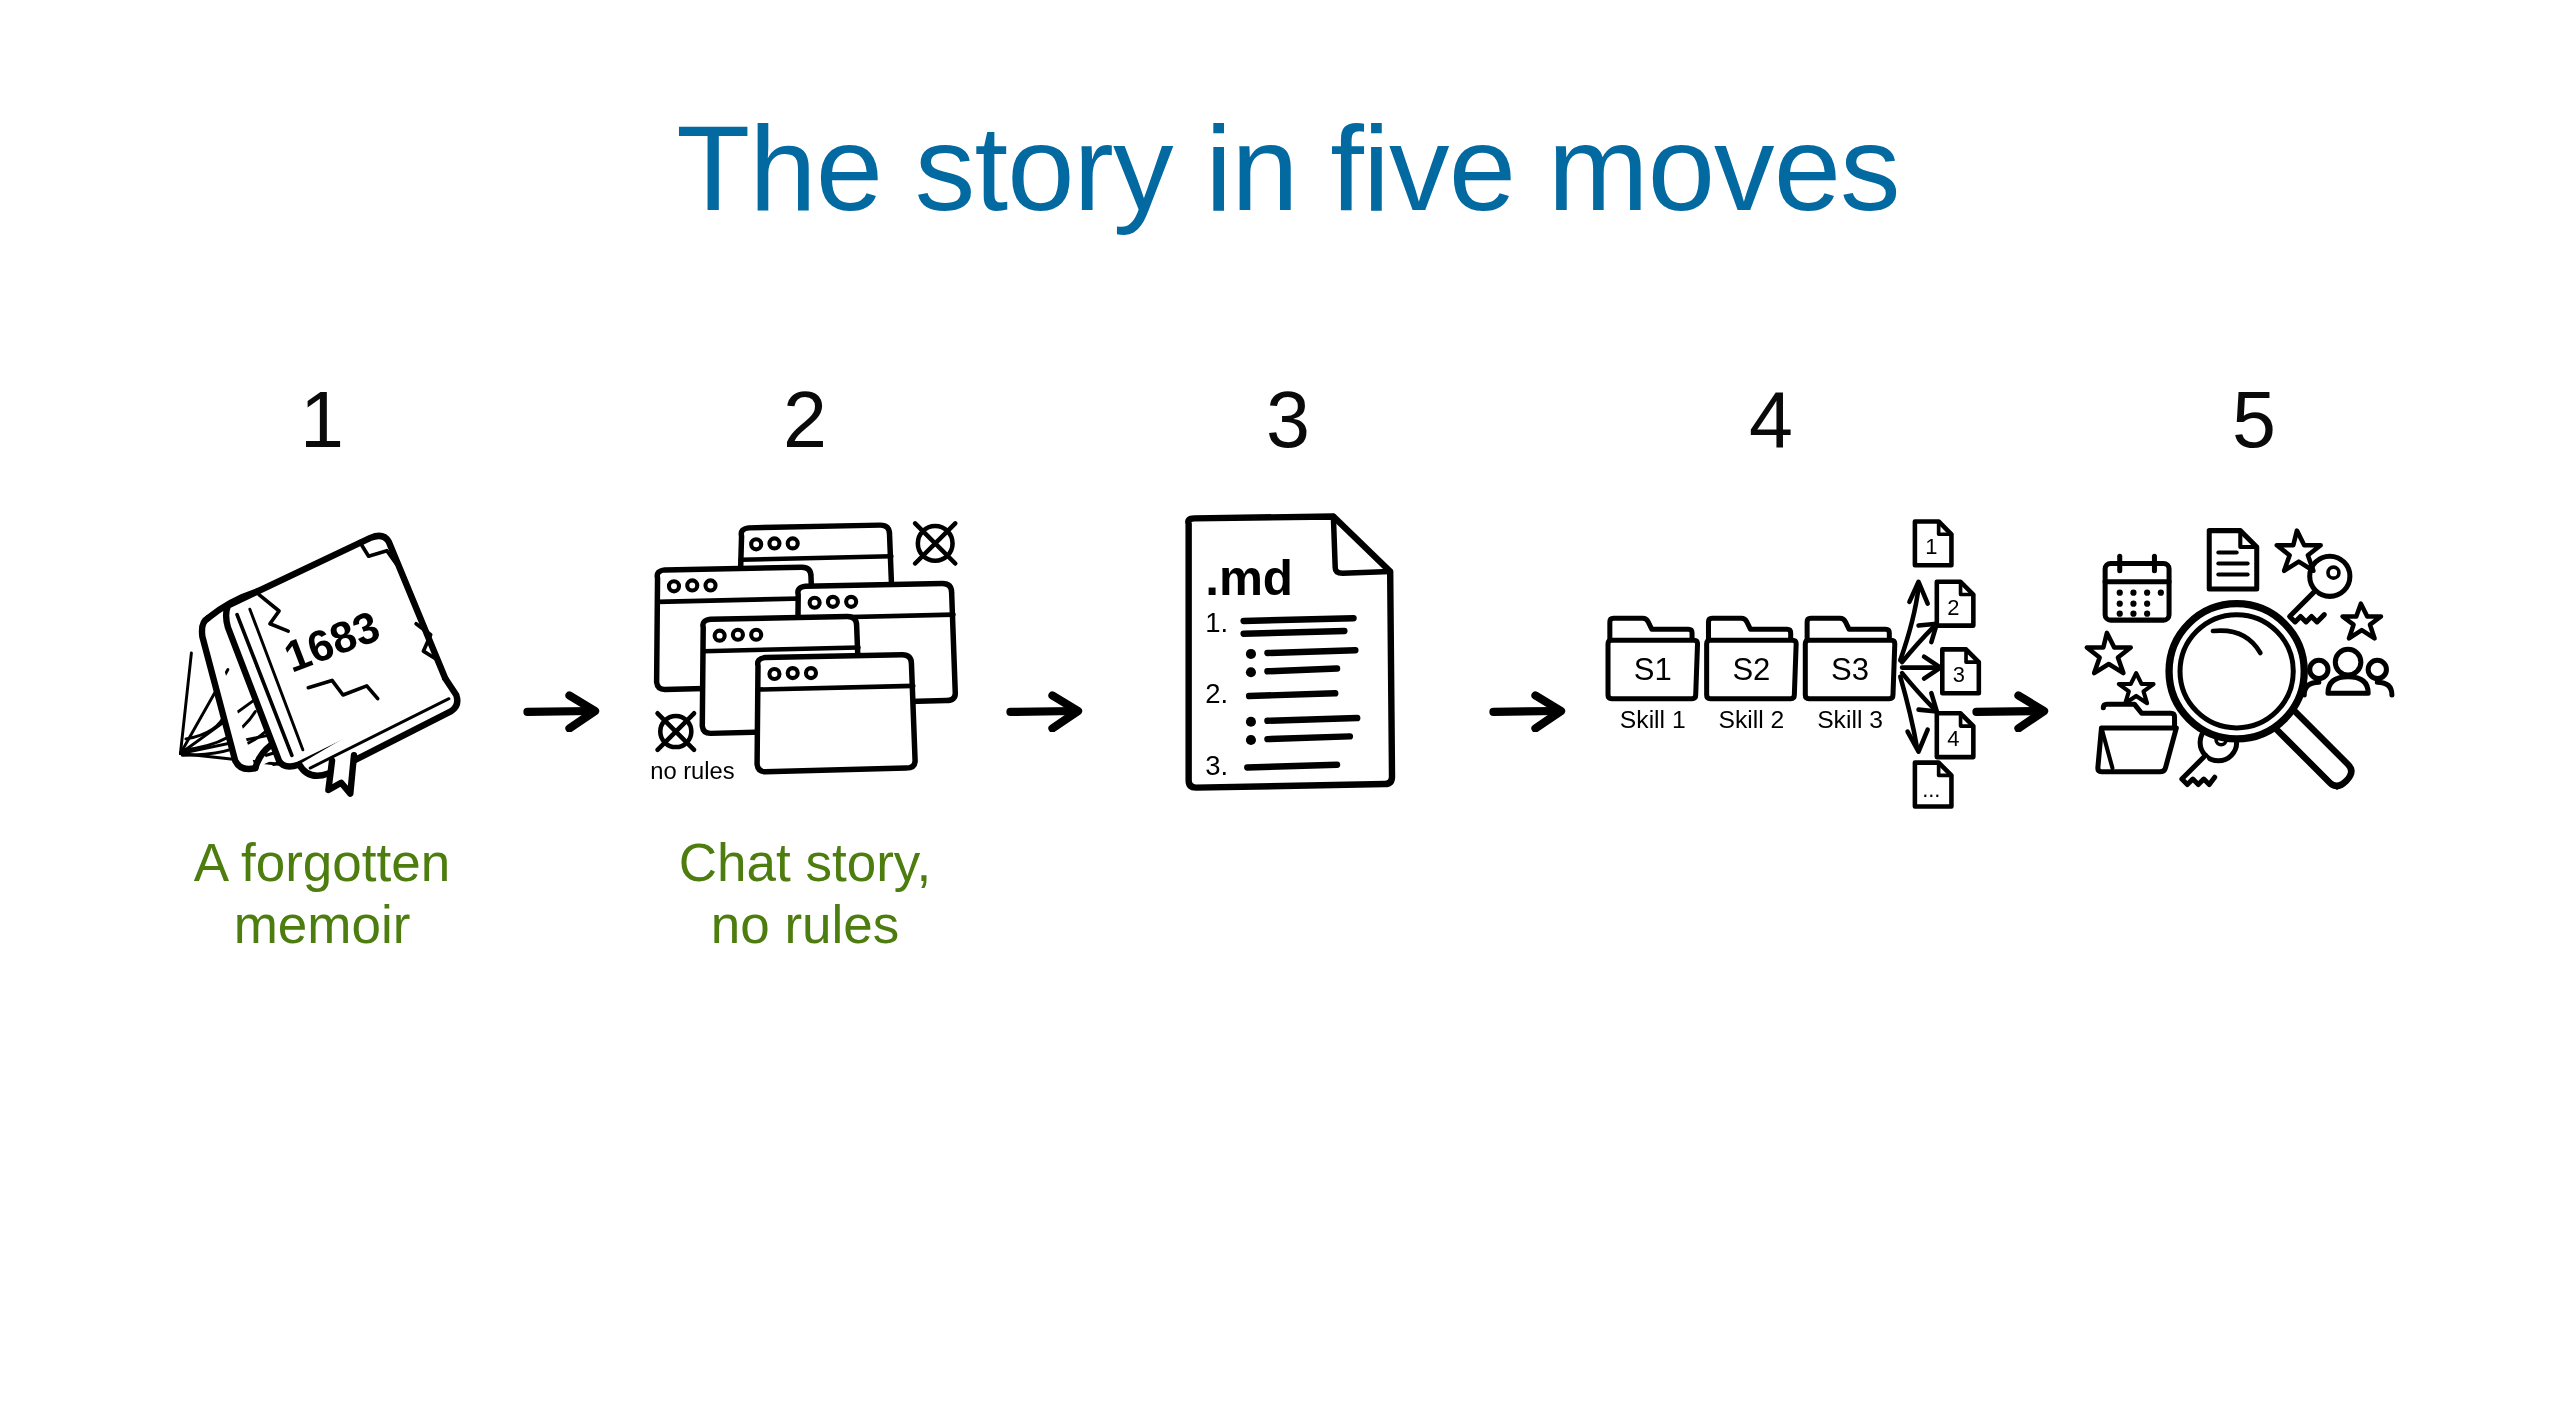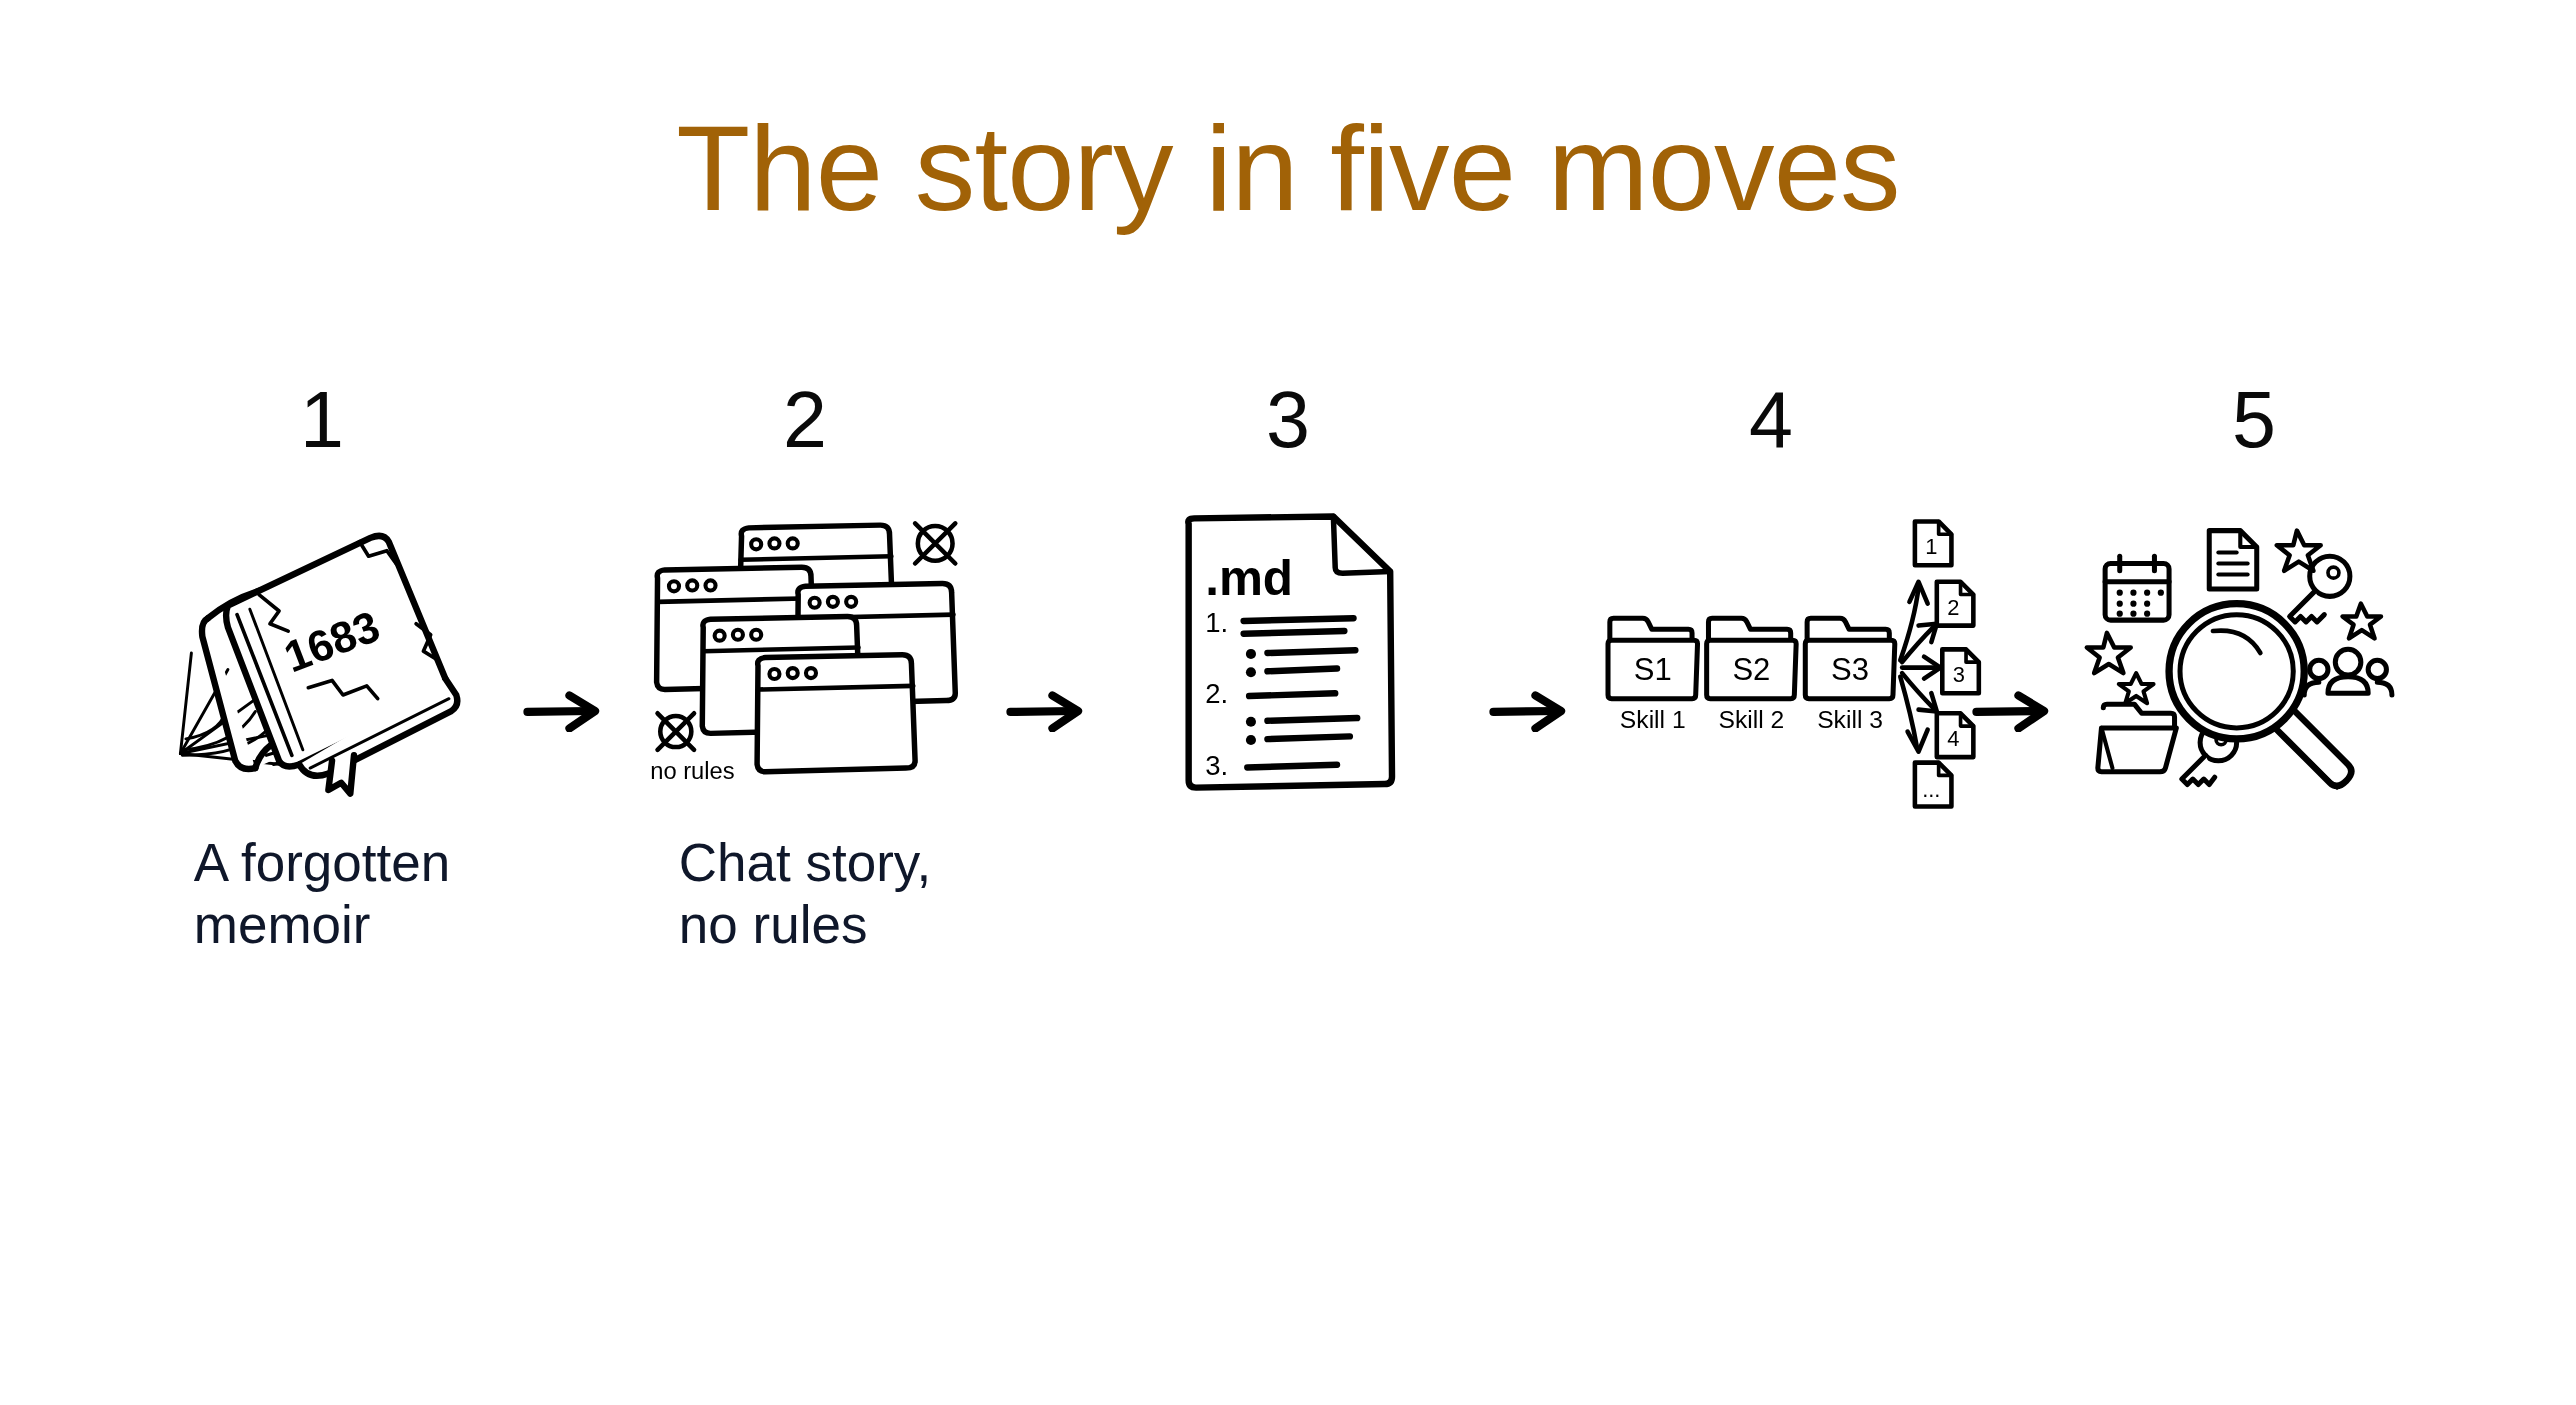"The story in five moves" #page-title { color: #a16207 -> #0369a1 }
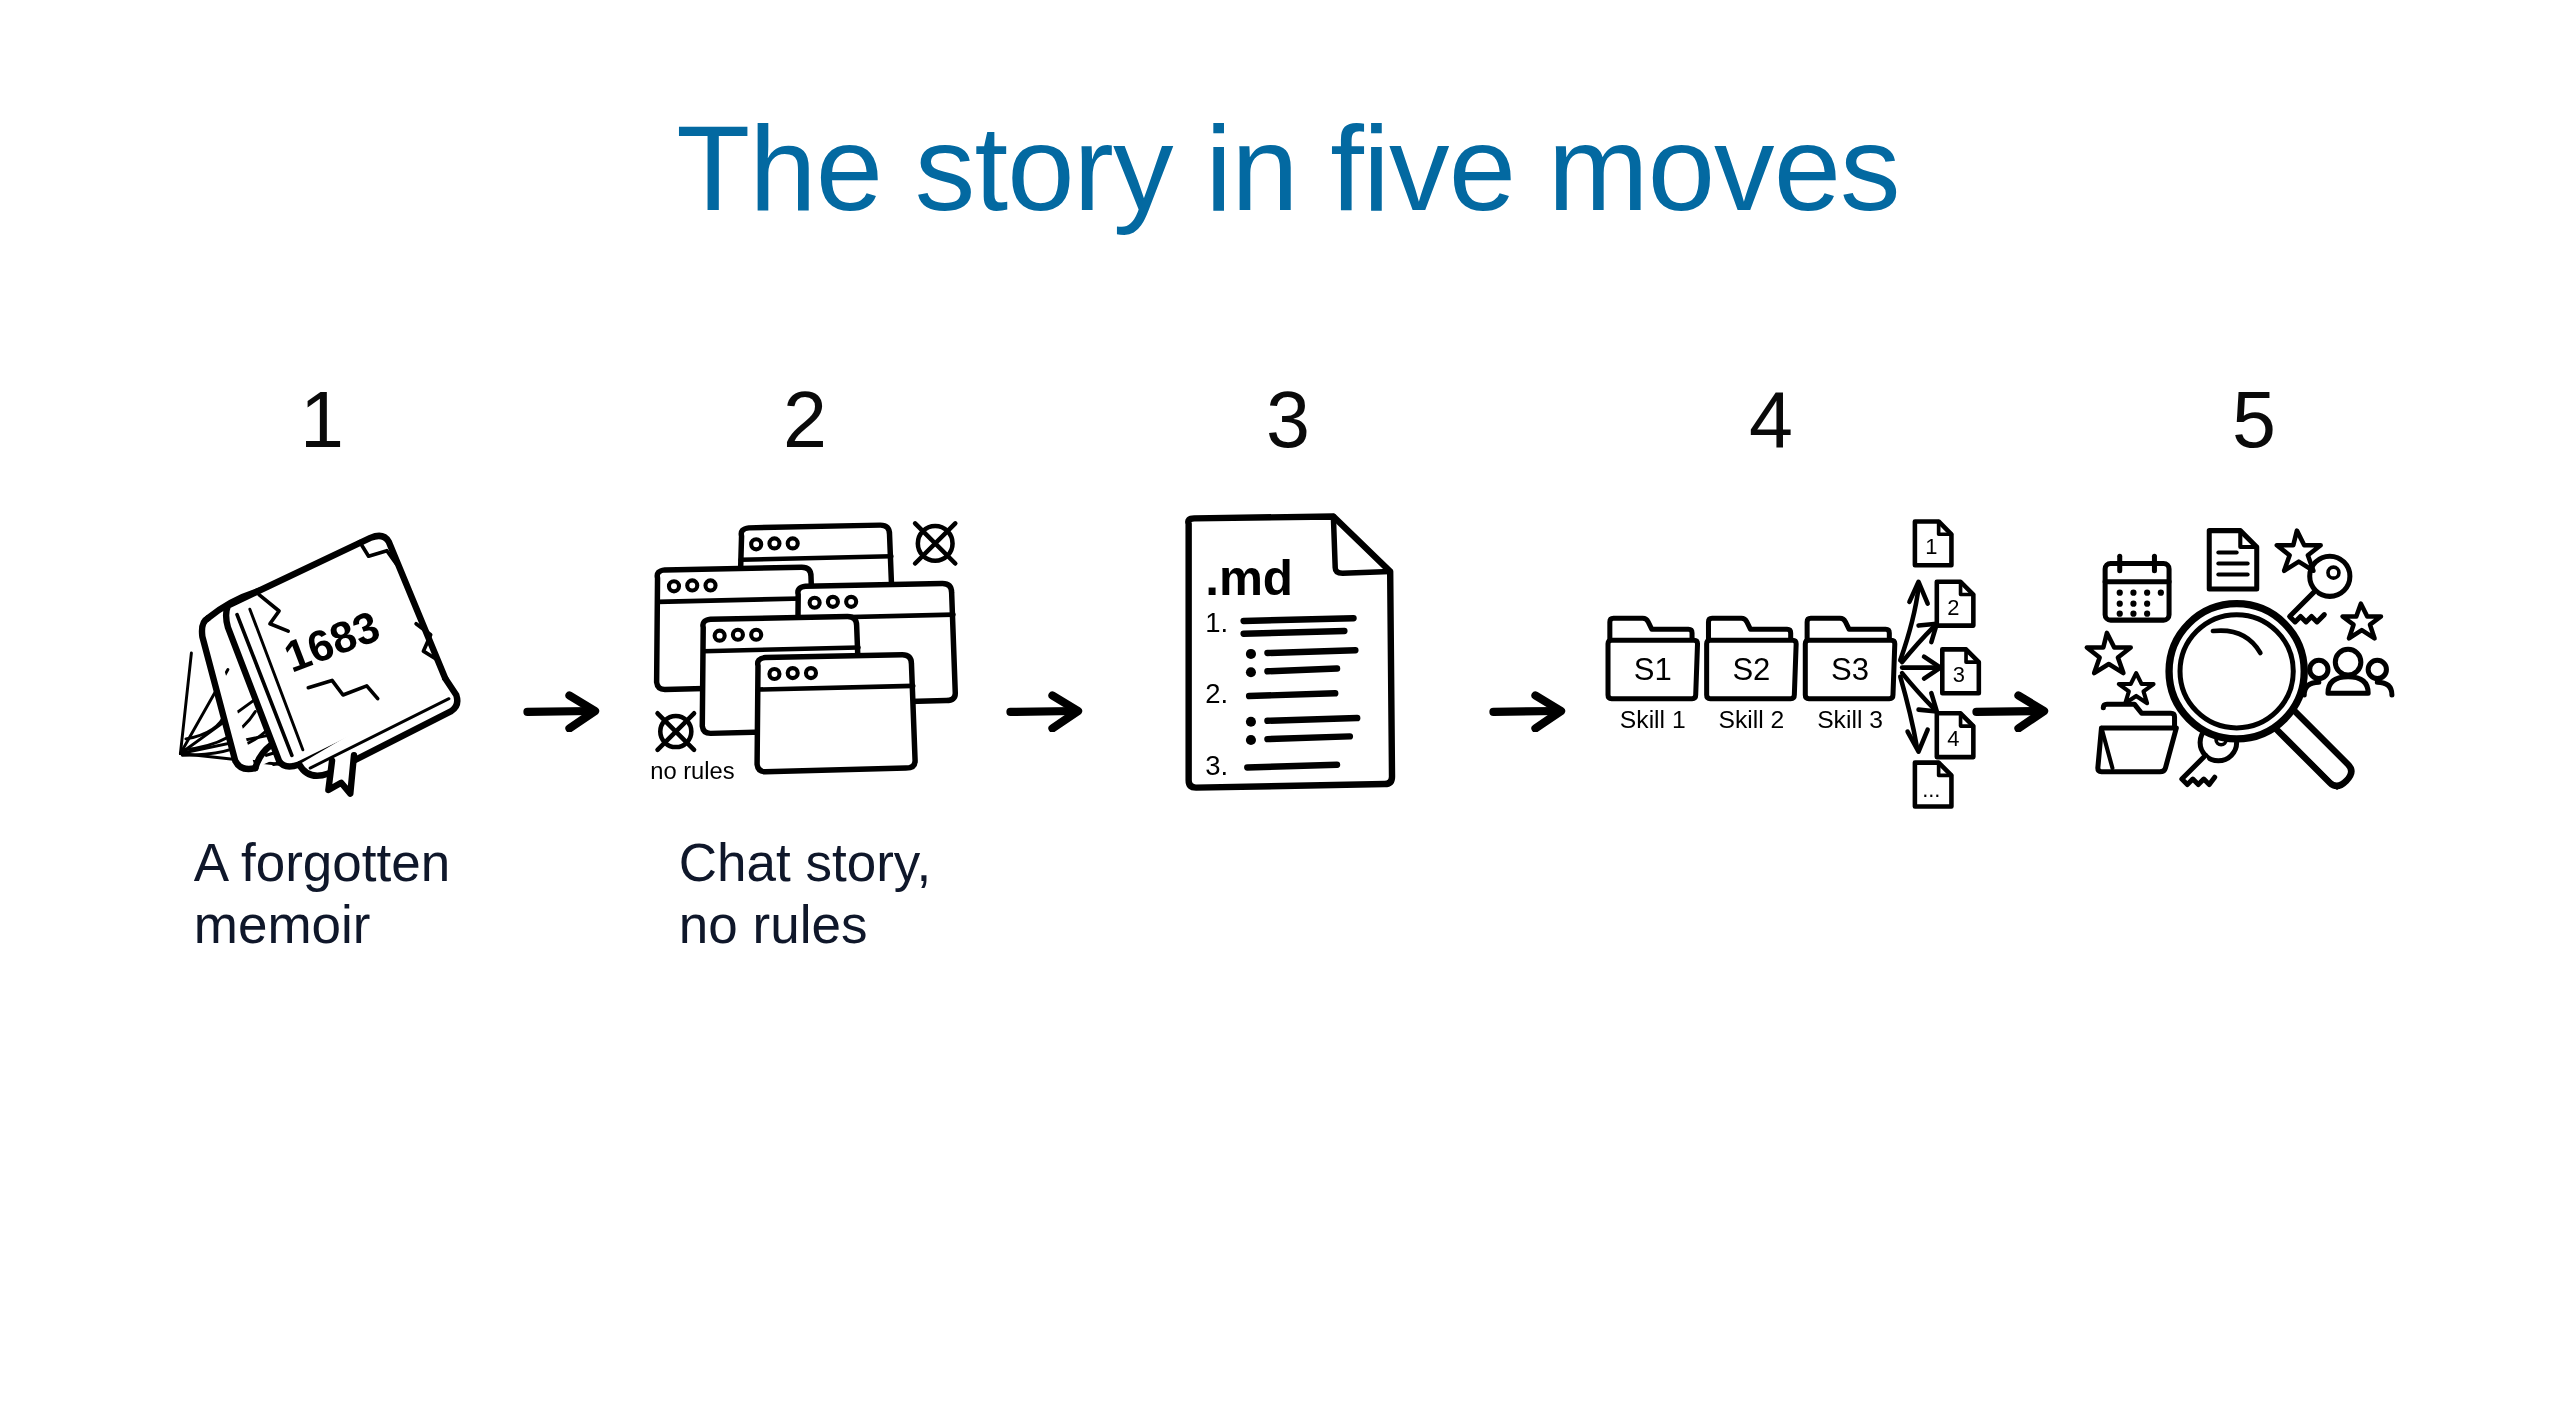"A forgotten" .step-caption { color: #0f172a -> #4d7c0f; text-align: left -> center }
